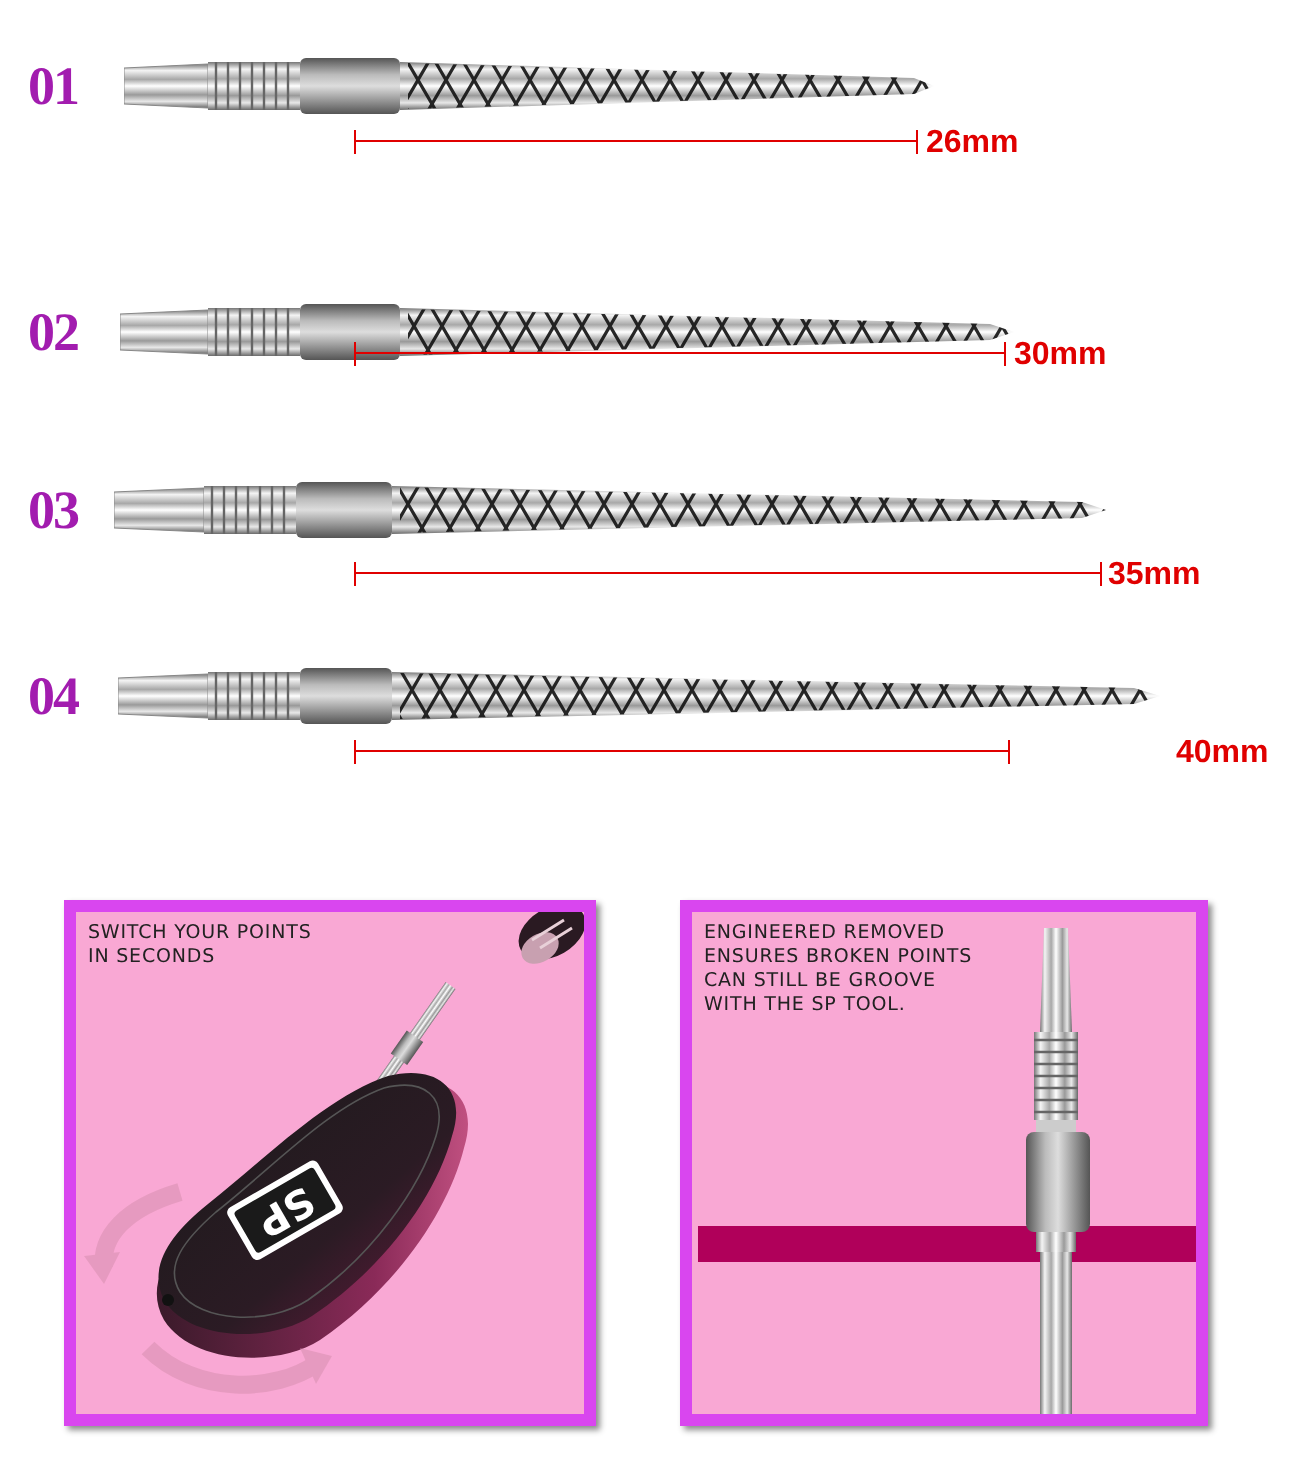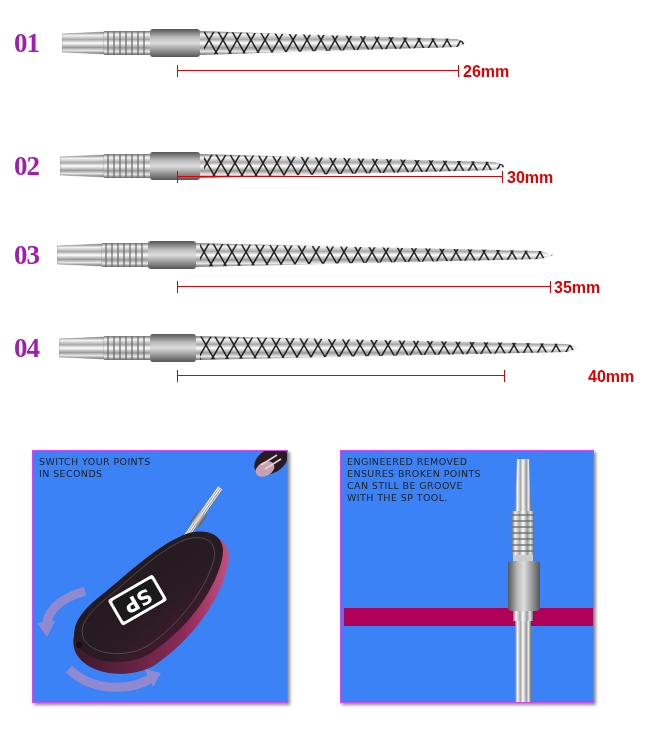"SWITCH YOUR POINTS" .panel { background: #3b82f6 -> #f9a8d4; border: 1px solid #d946ef -> 6px solid #d946ef }
